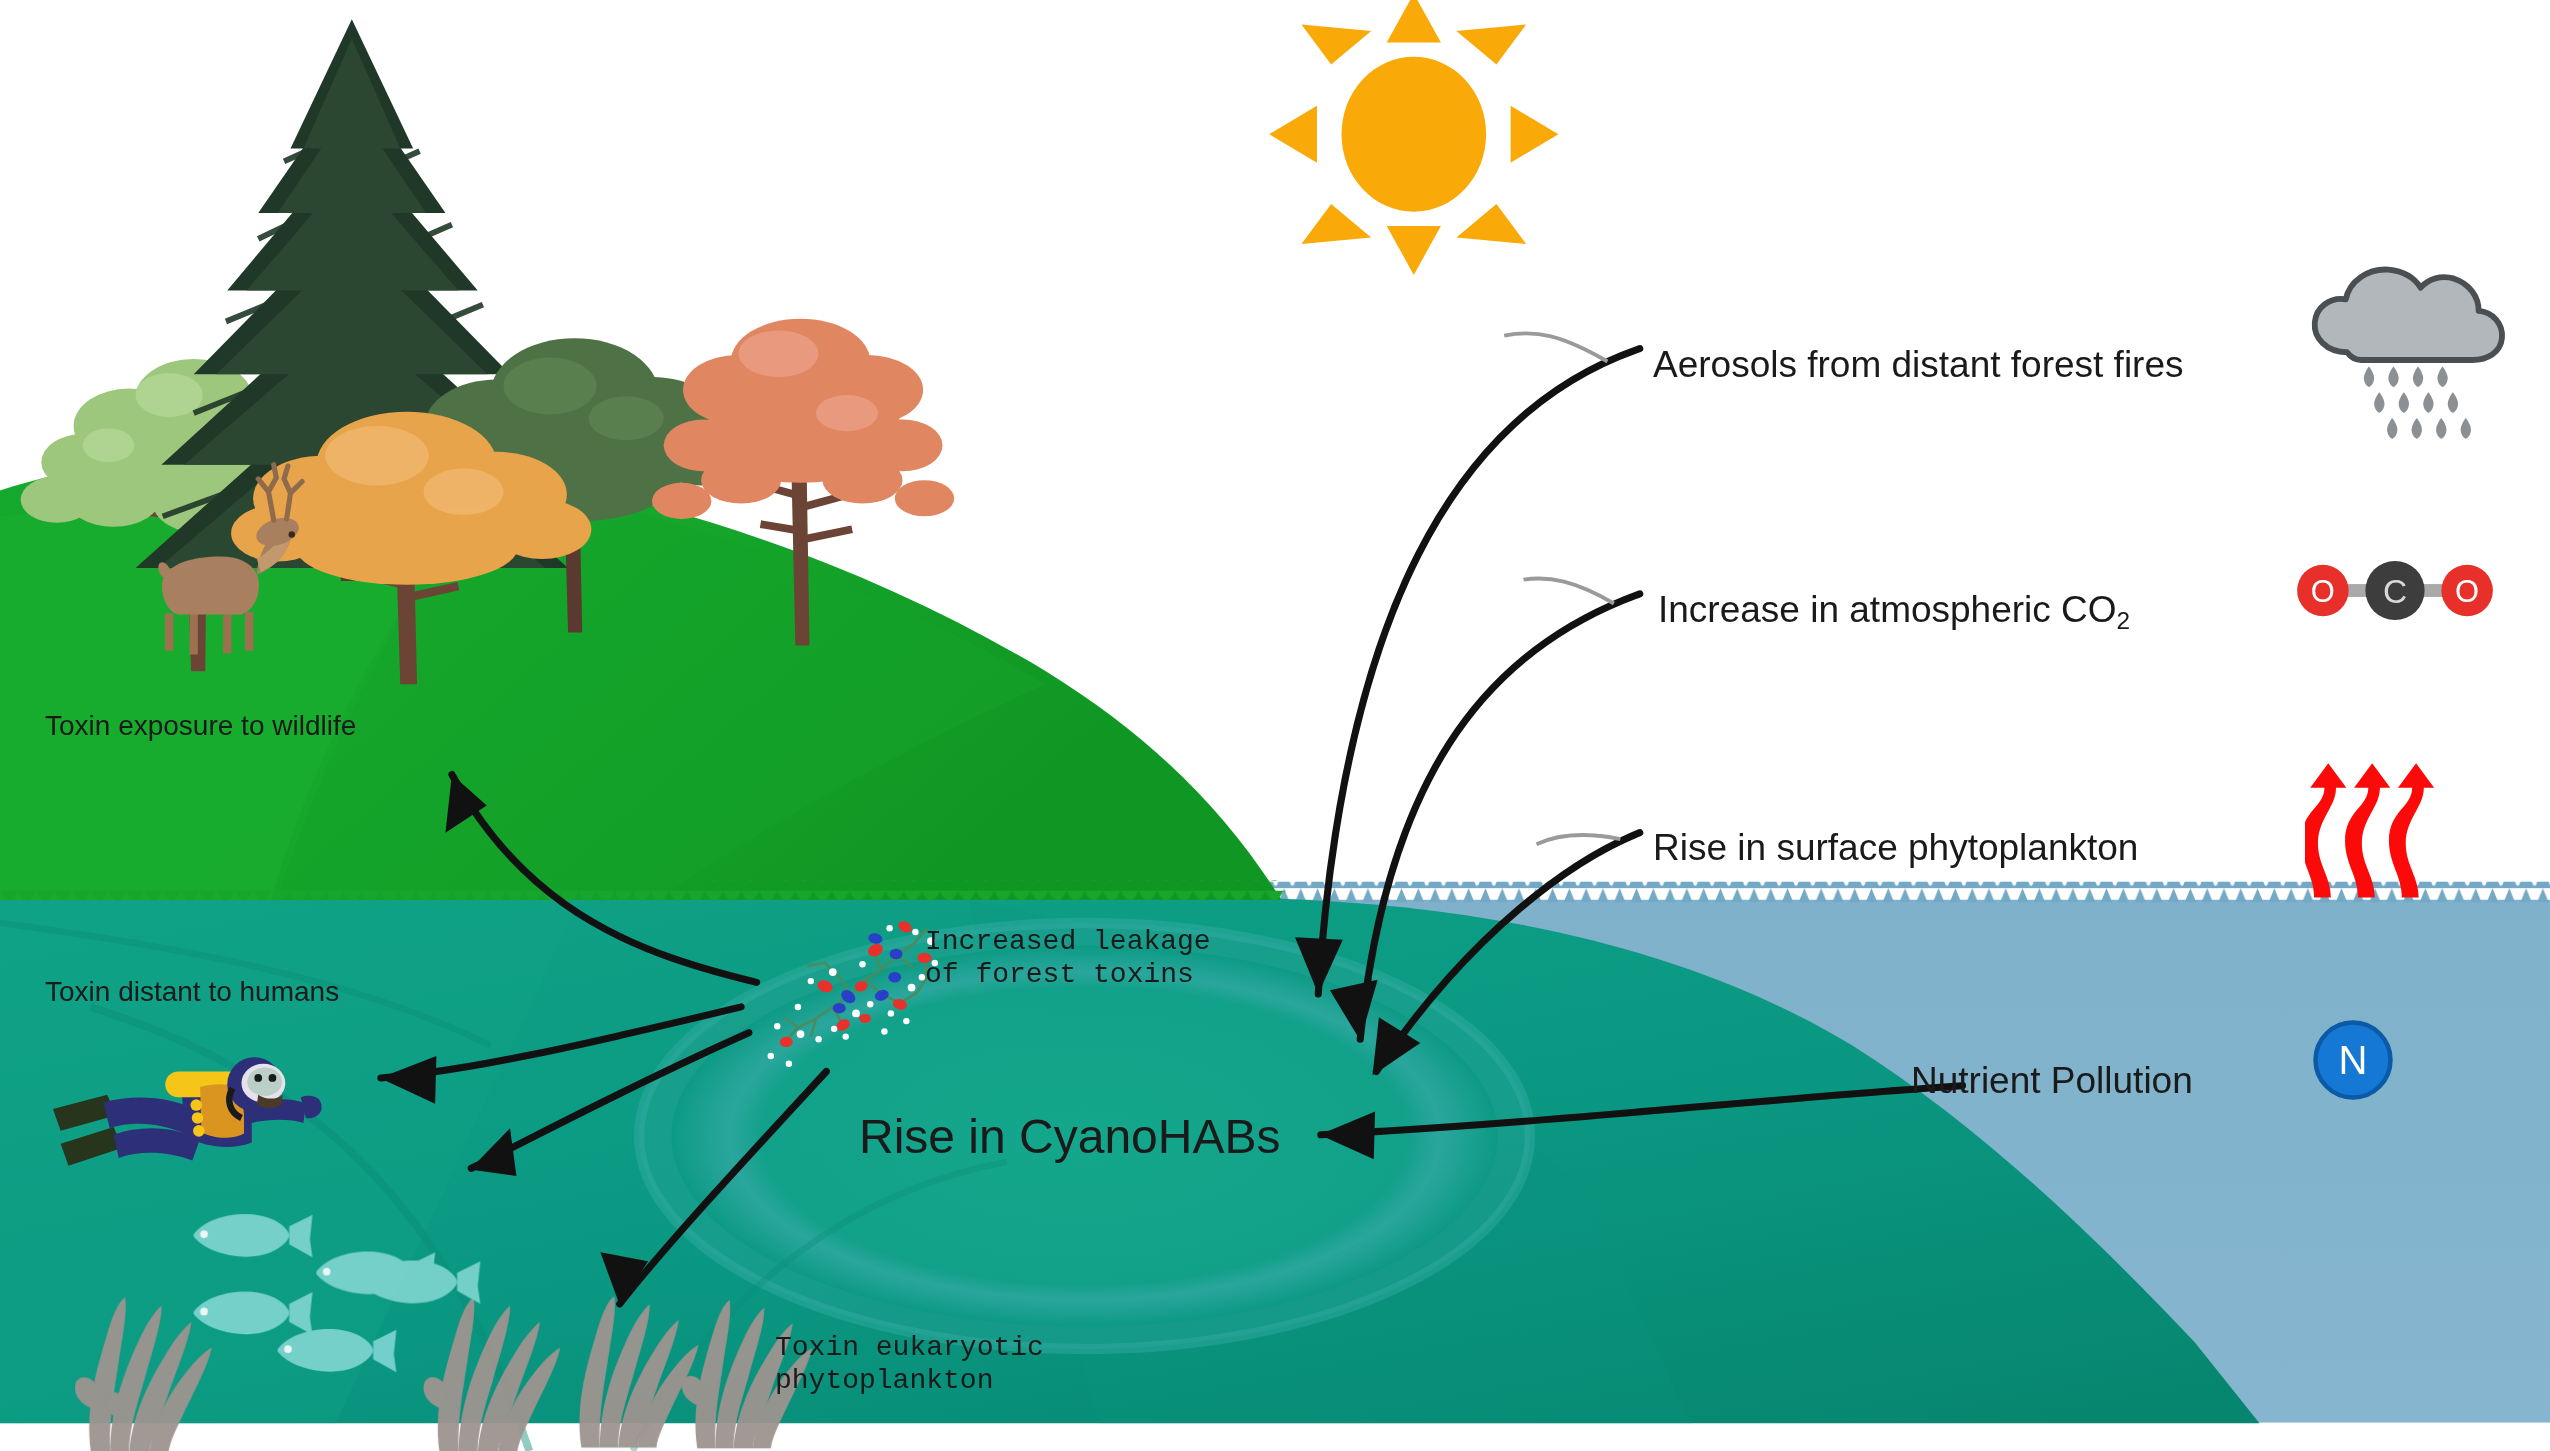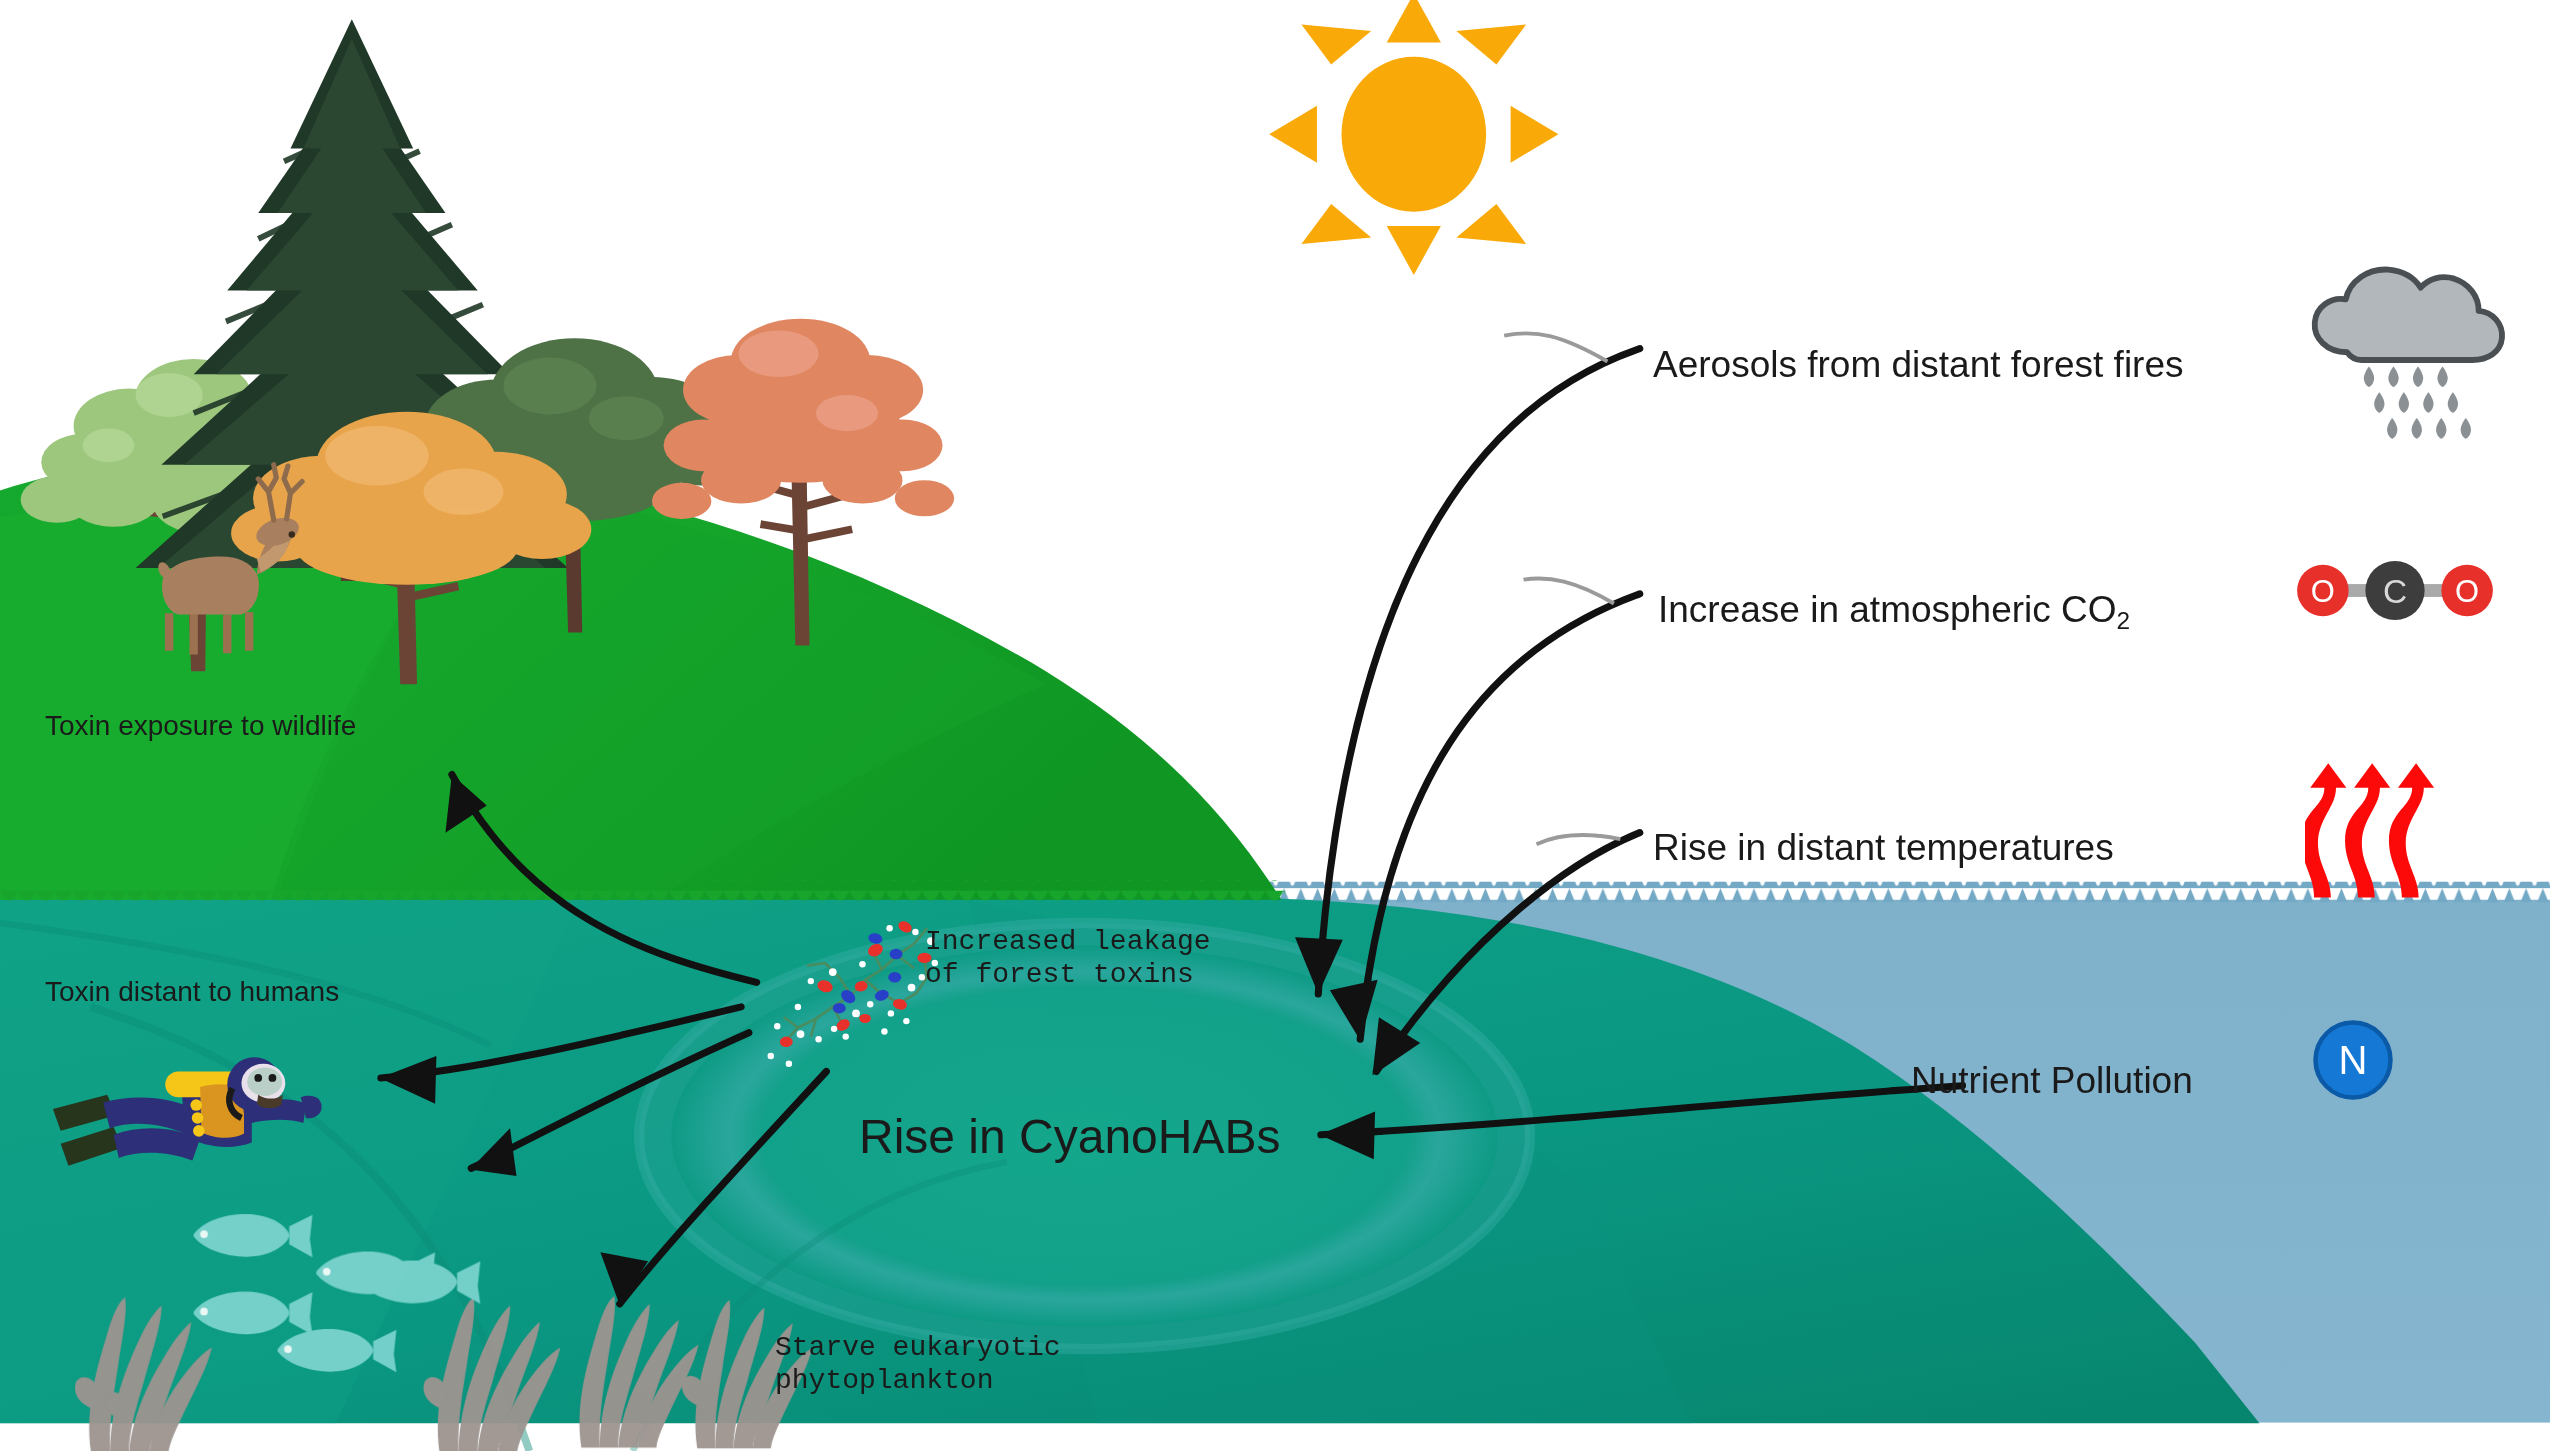"Rise in distant temperatures" div.lbl { text: distant temperatures -> surface phytoplankton }
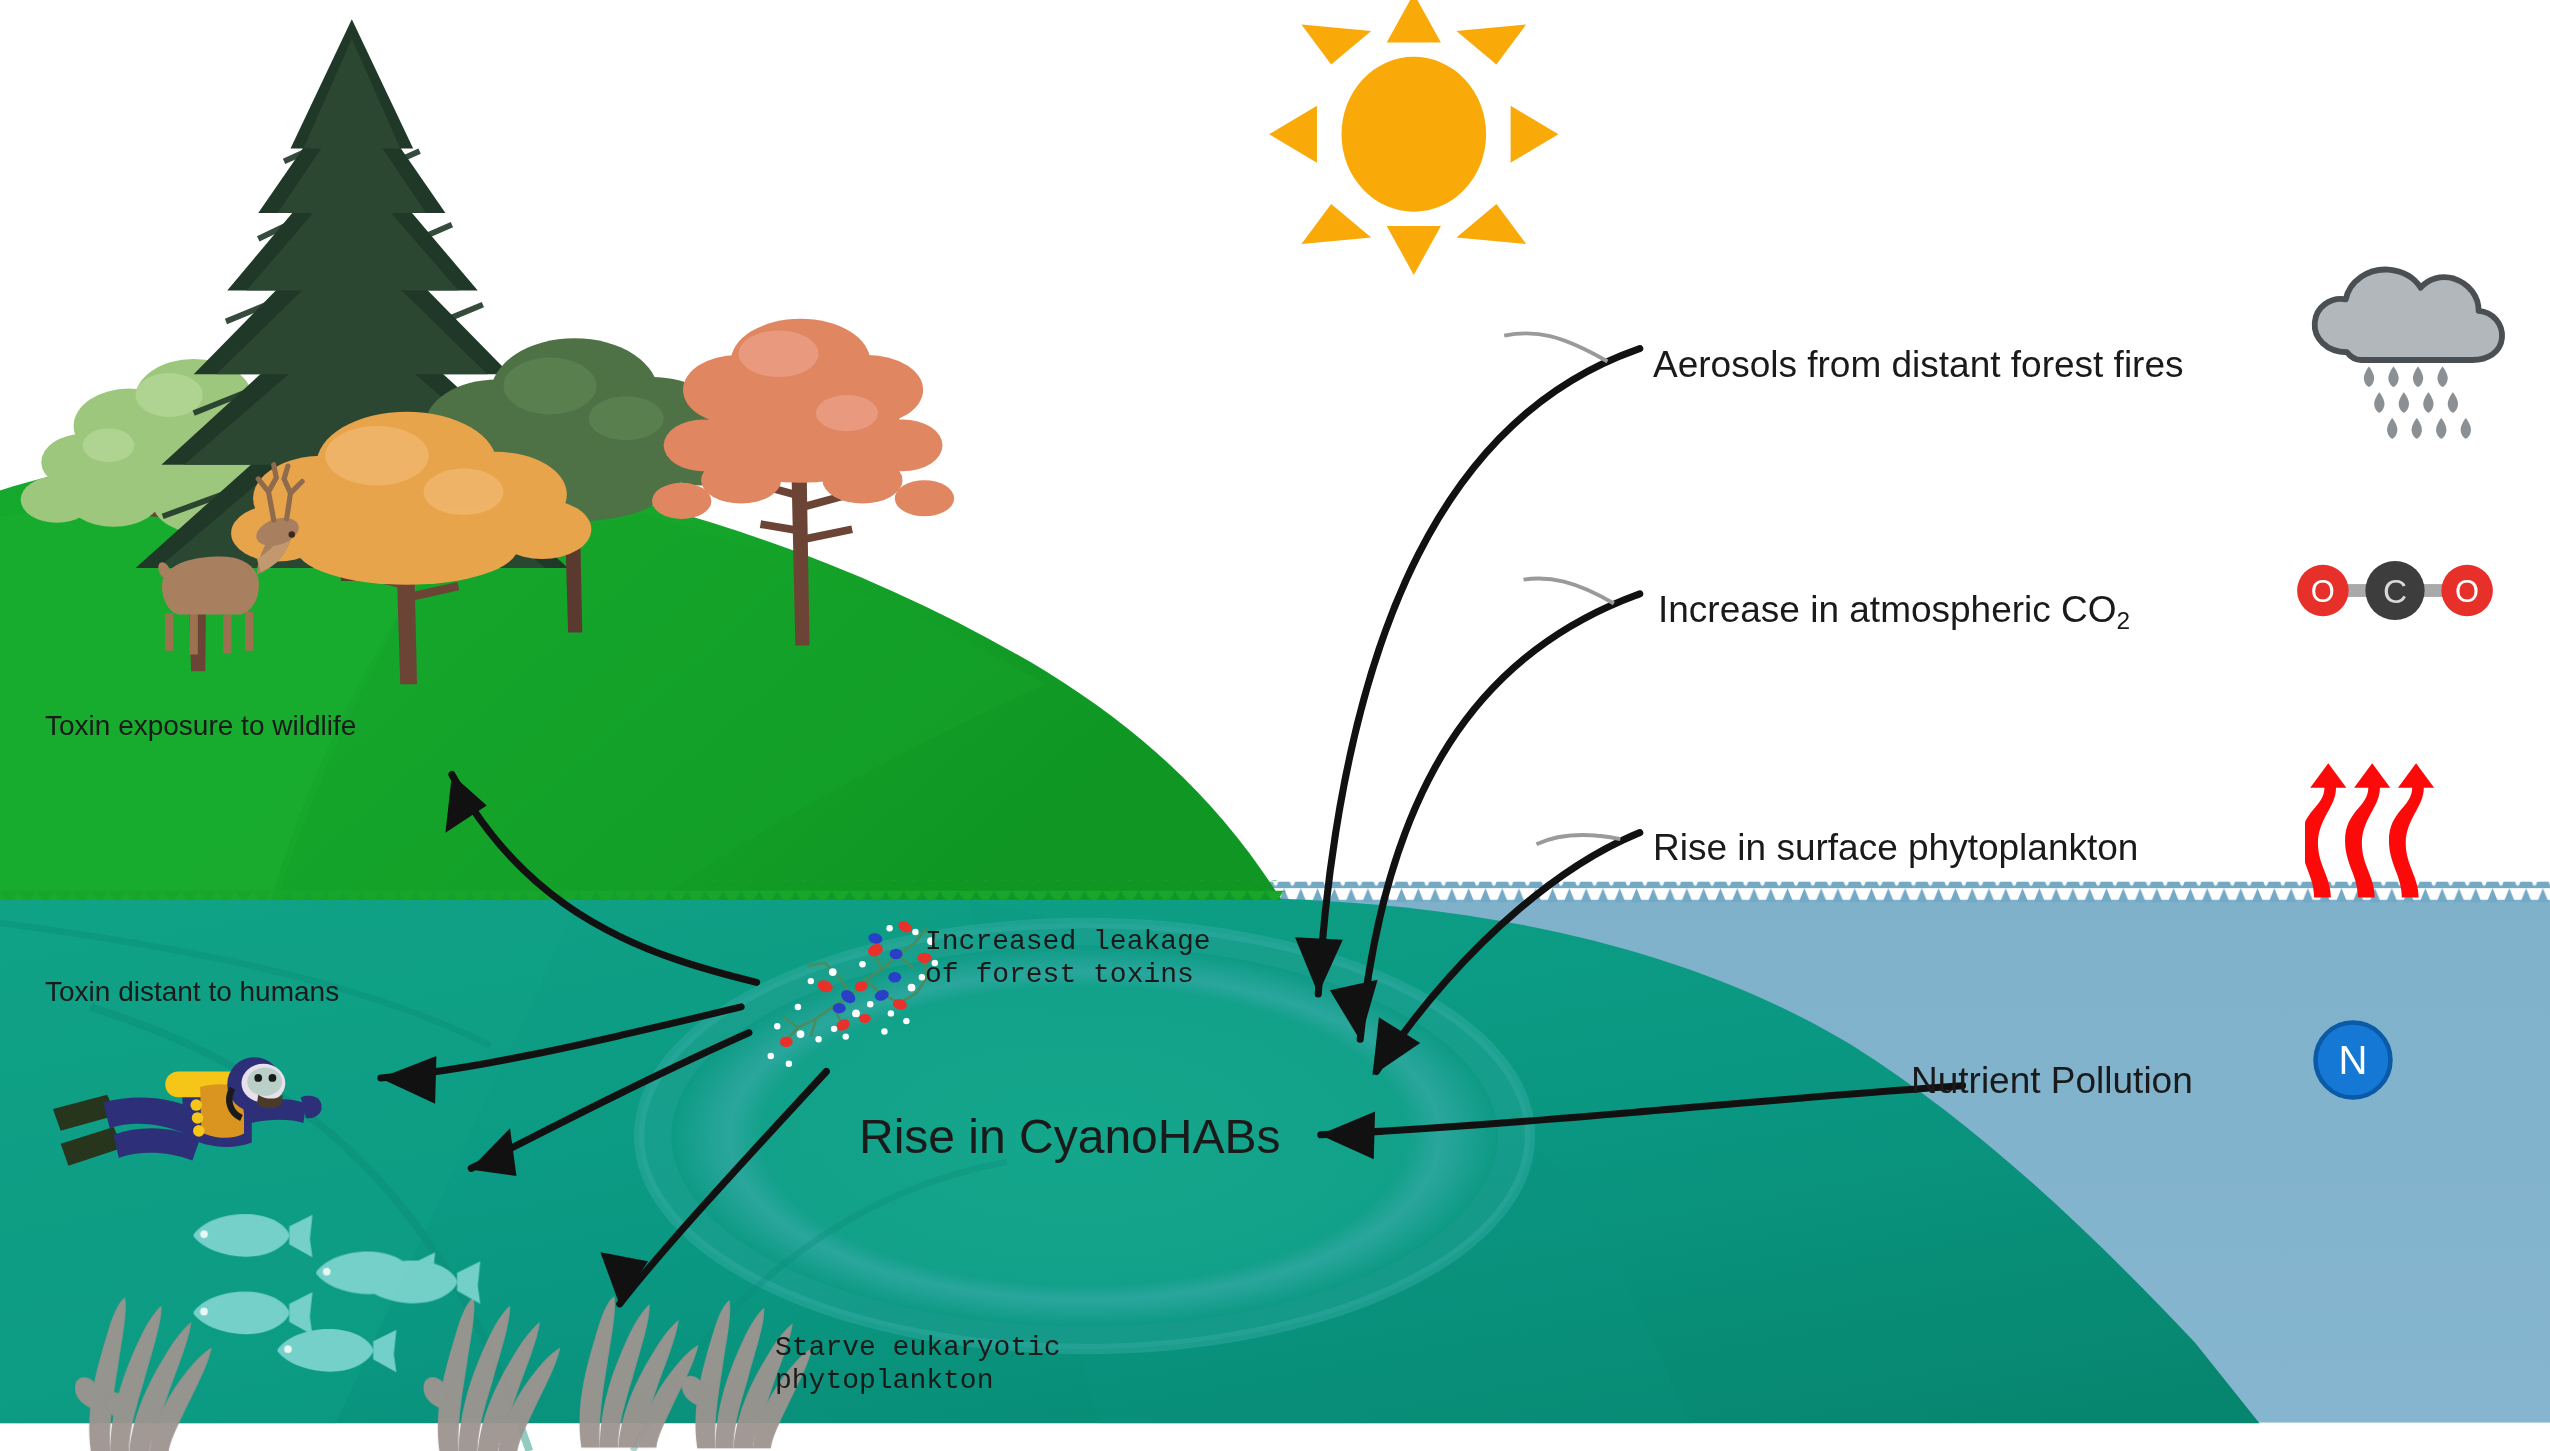"Starve eukaryotic" span { text: Starve -> Toxin }
